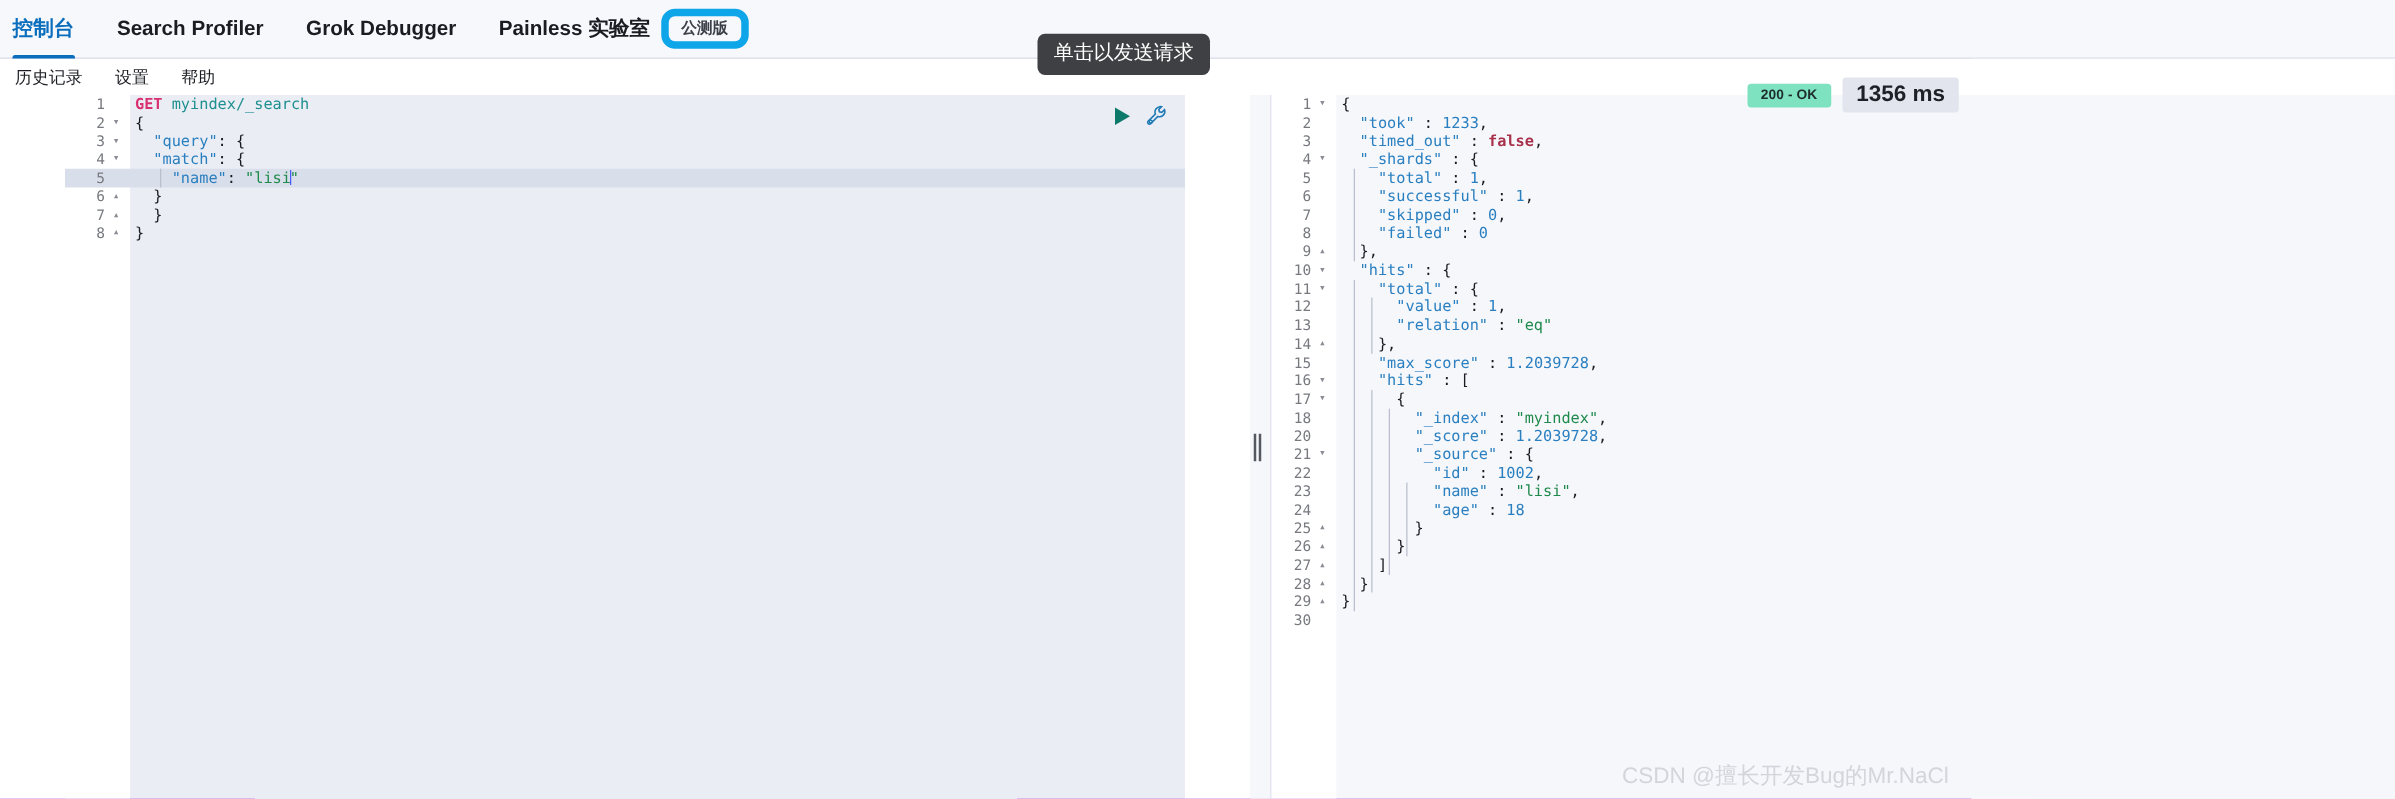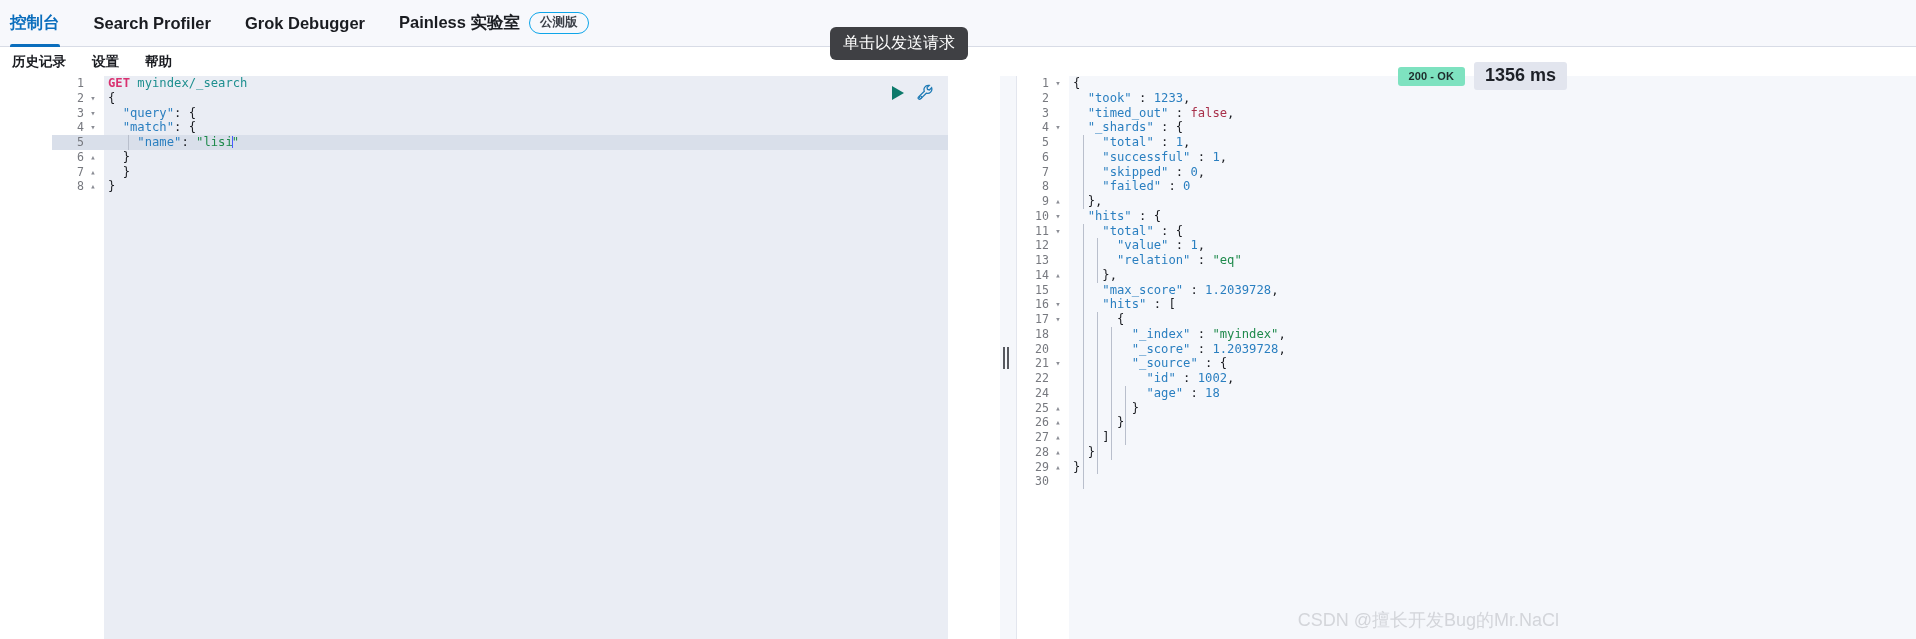"公测版" .beta-badge { border: 1px solid #0ea5e9 -> 6px solid #0ea5e9 }
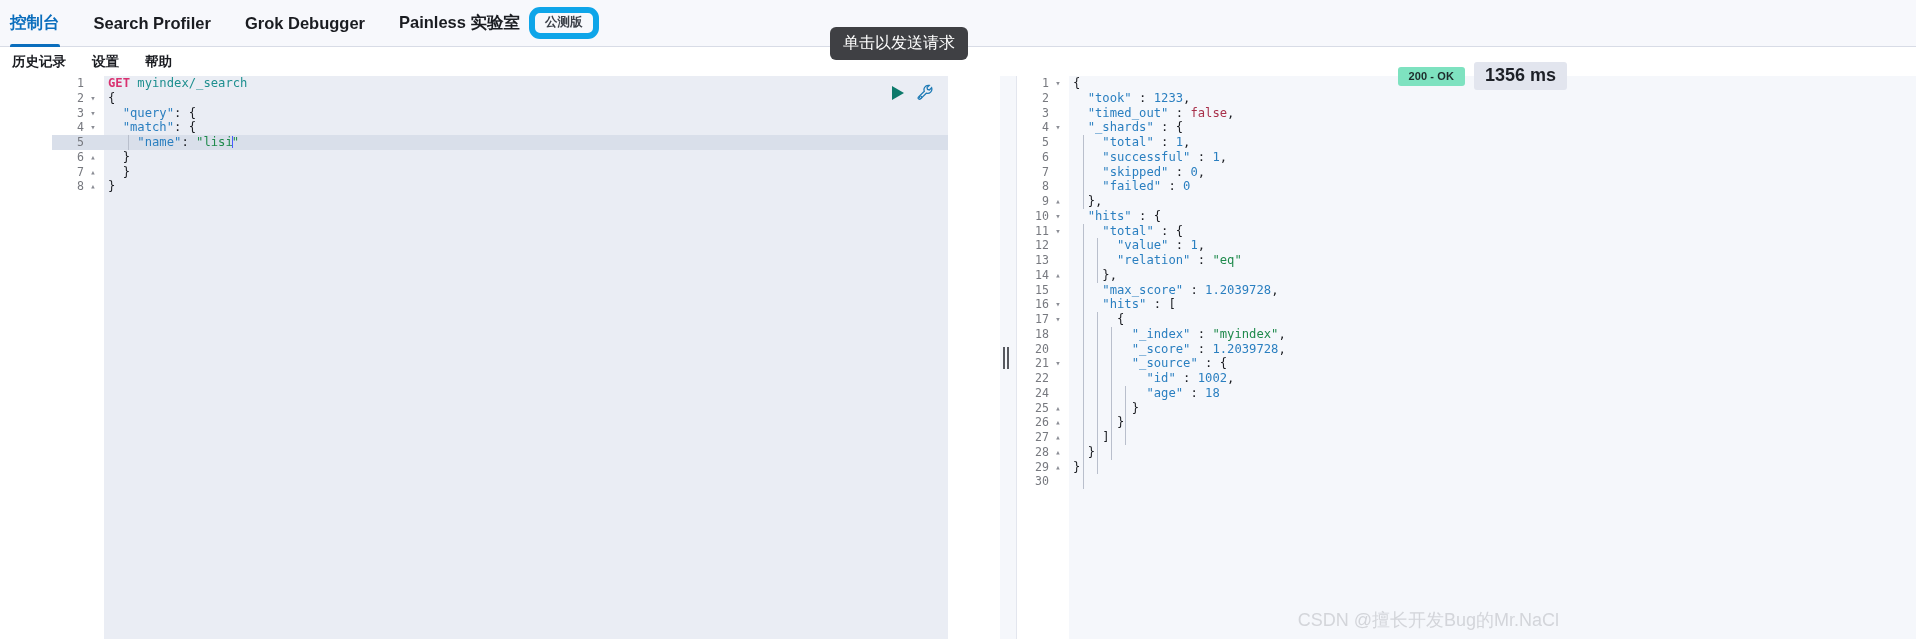"历史记录" .submenu-item { font-weight: bold -> normal }
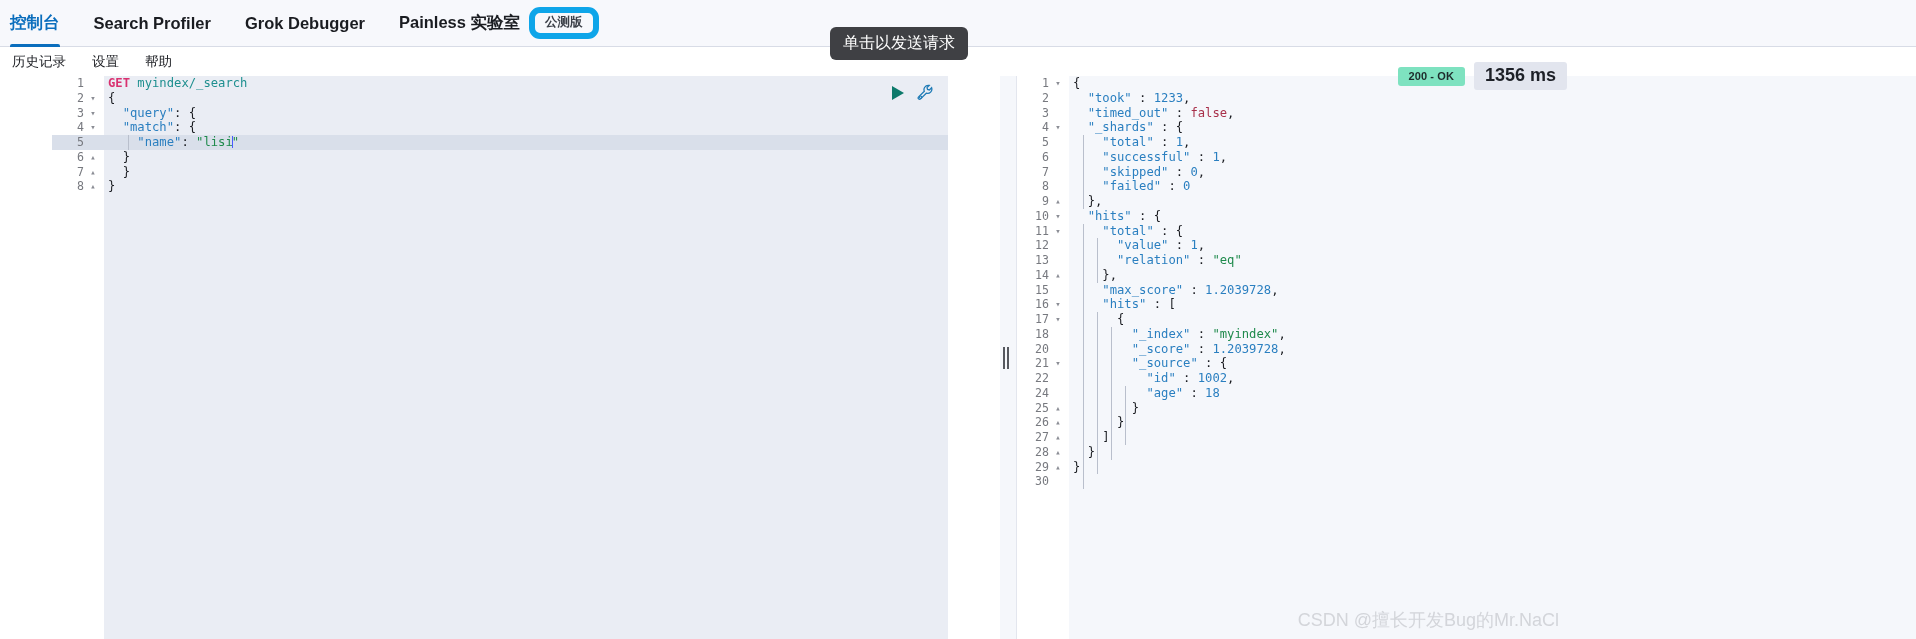"false" .t-bool { font-weight: none -> bold }
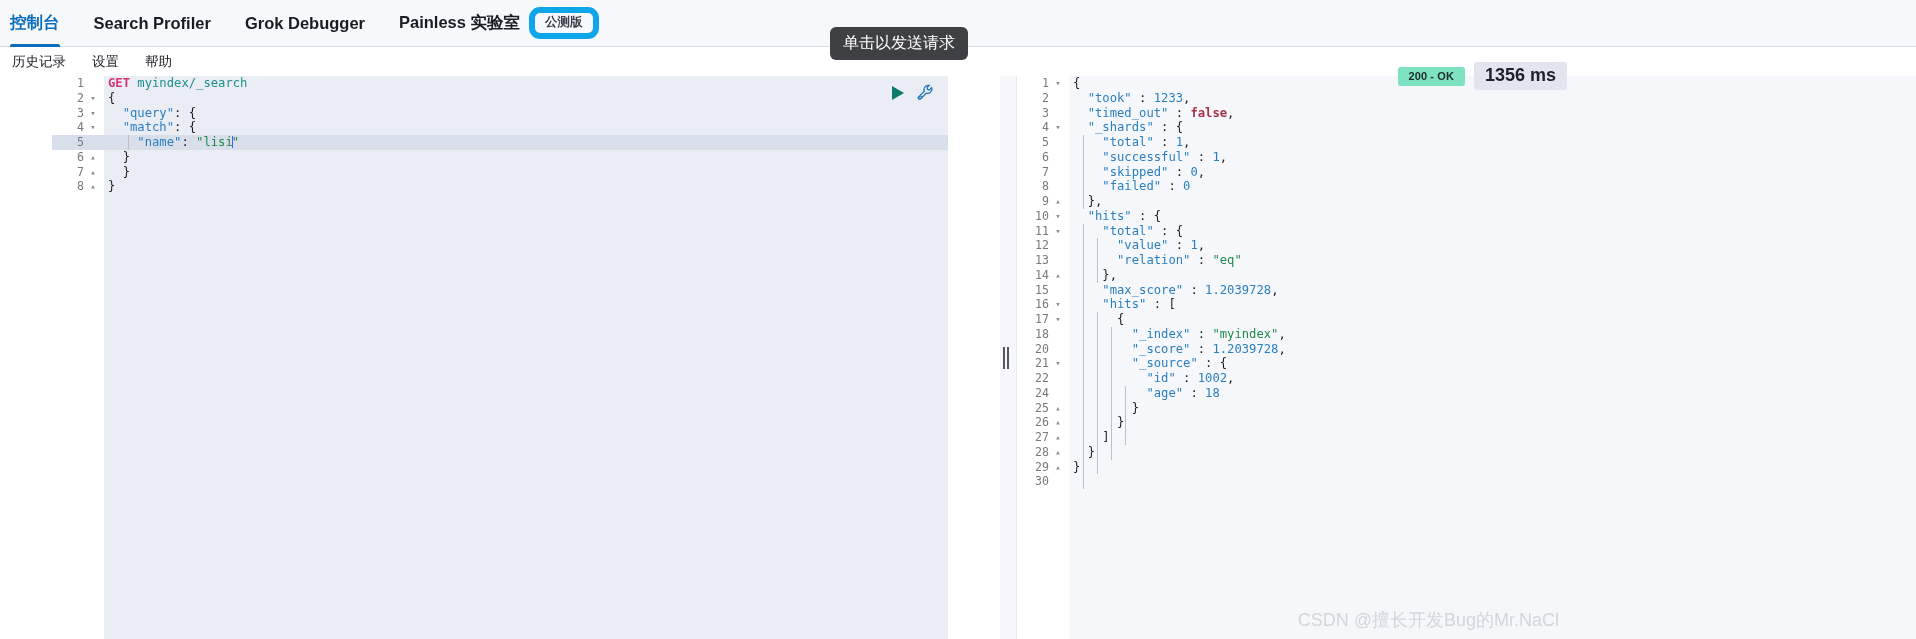"23" div.line { html: none -> <div><span>23</span><span> <span>"name"</span> : <span>"lisi"</span>,</span></div> }
